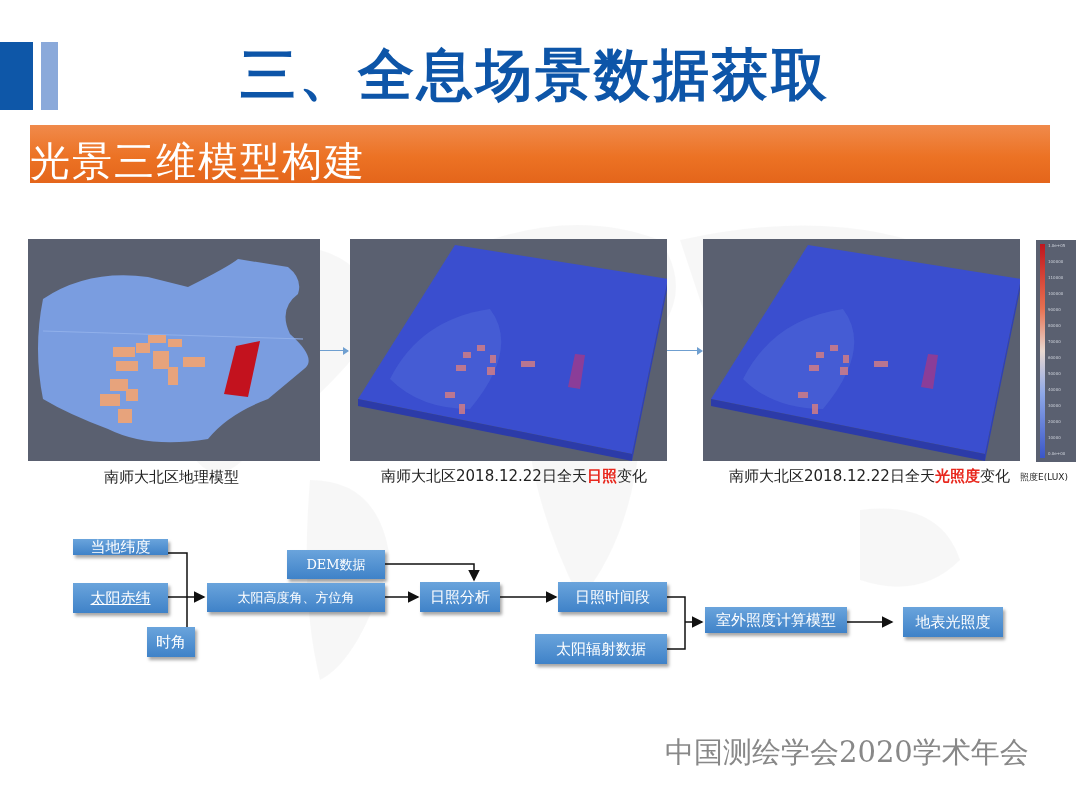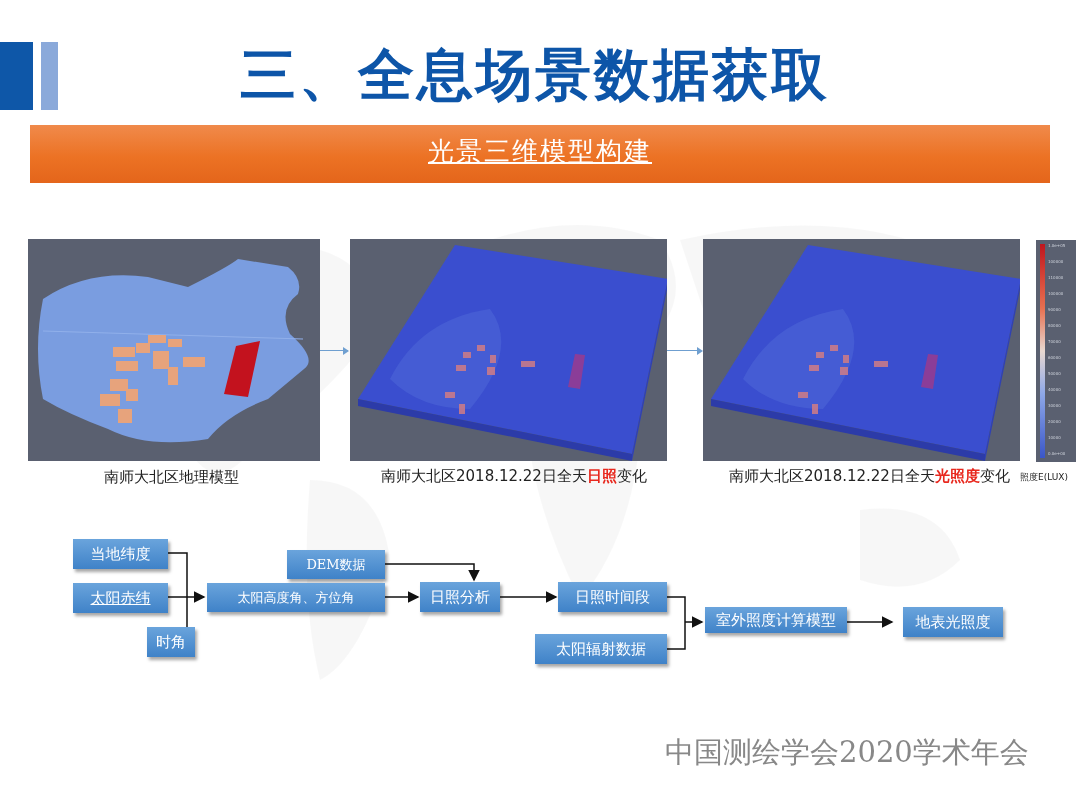"光景三维模型构建" .banner span { font-size: 26px -> 40px; text-align: center -> none; text-decoration: underline -> none }
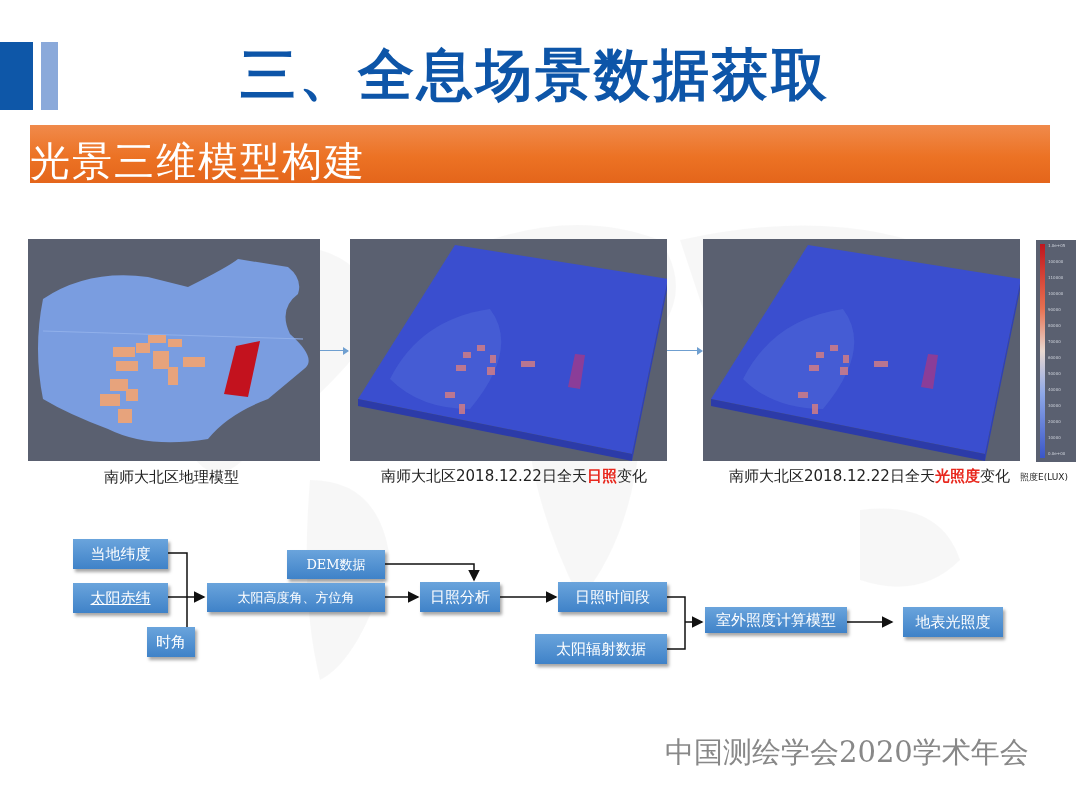"当地纬度" div.box { height: 30px -> 16px }
